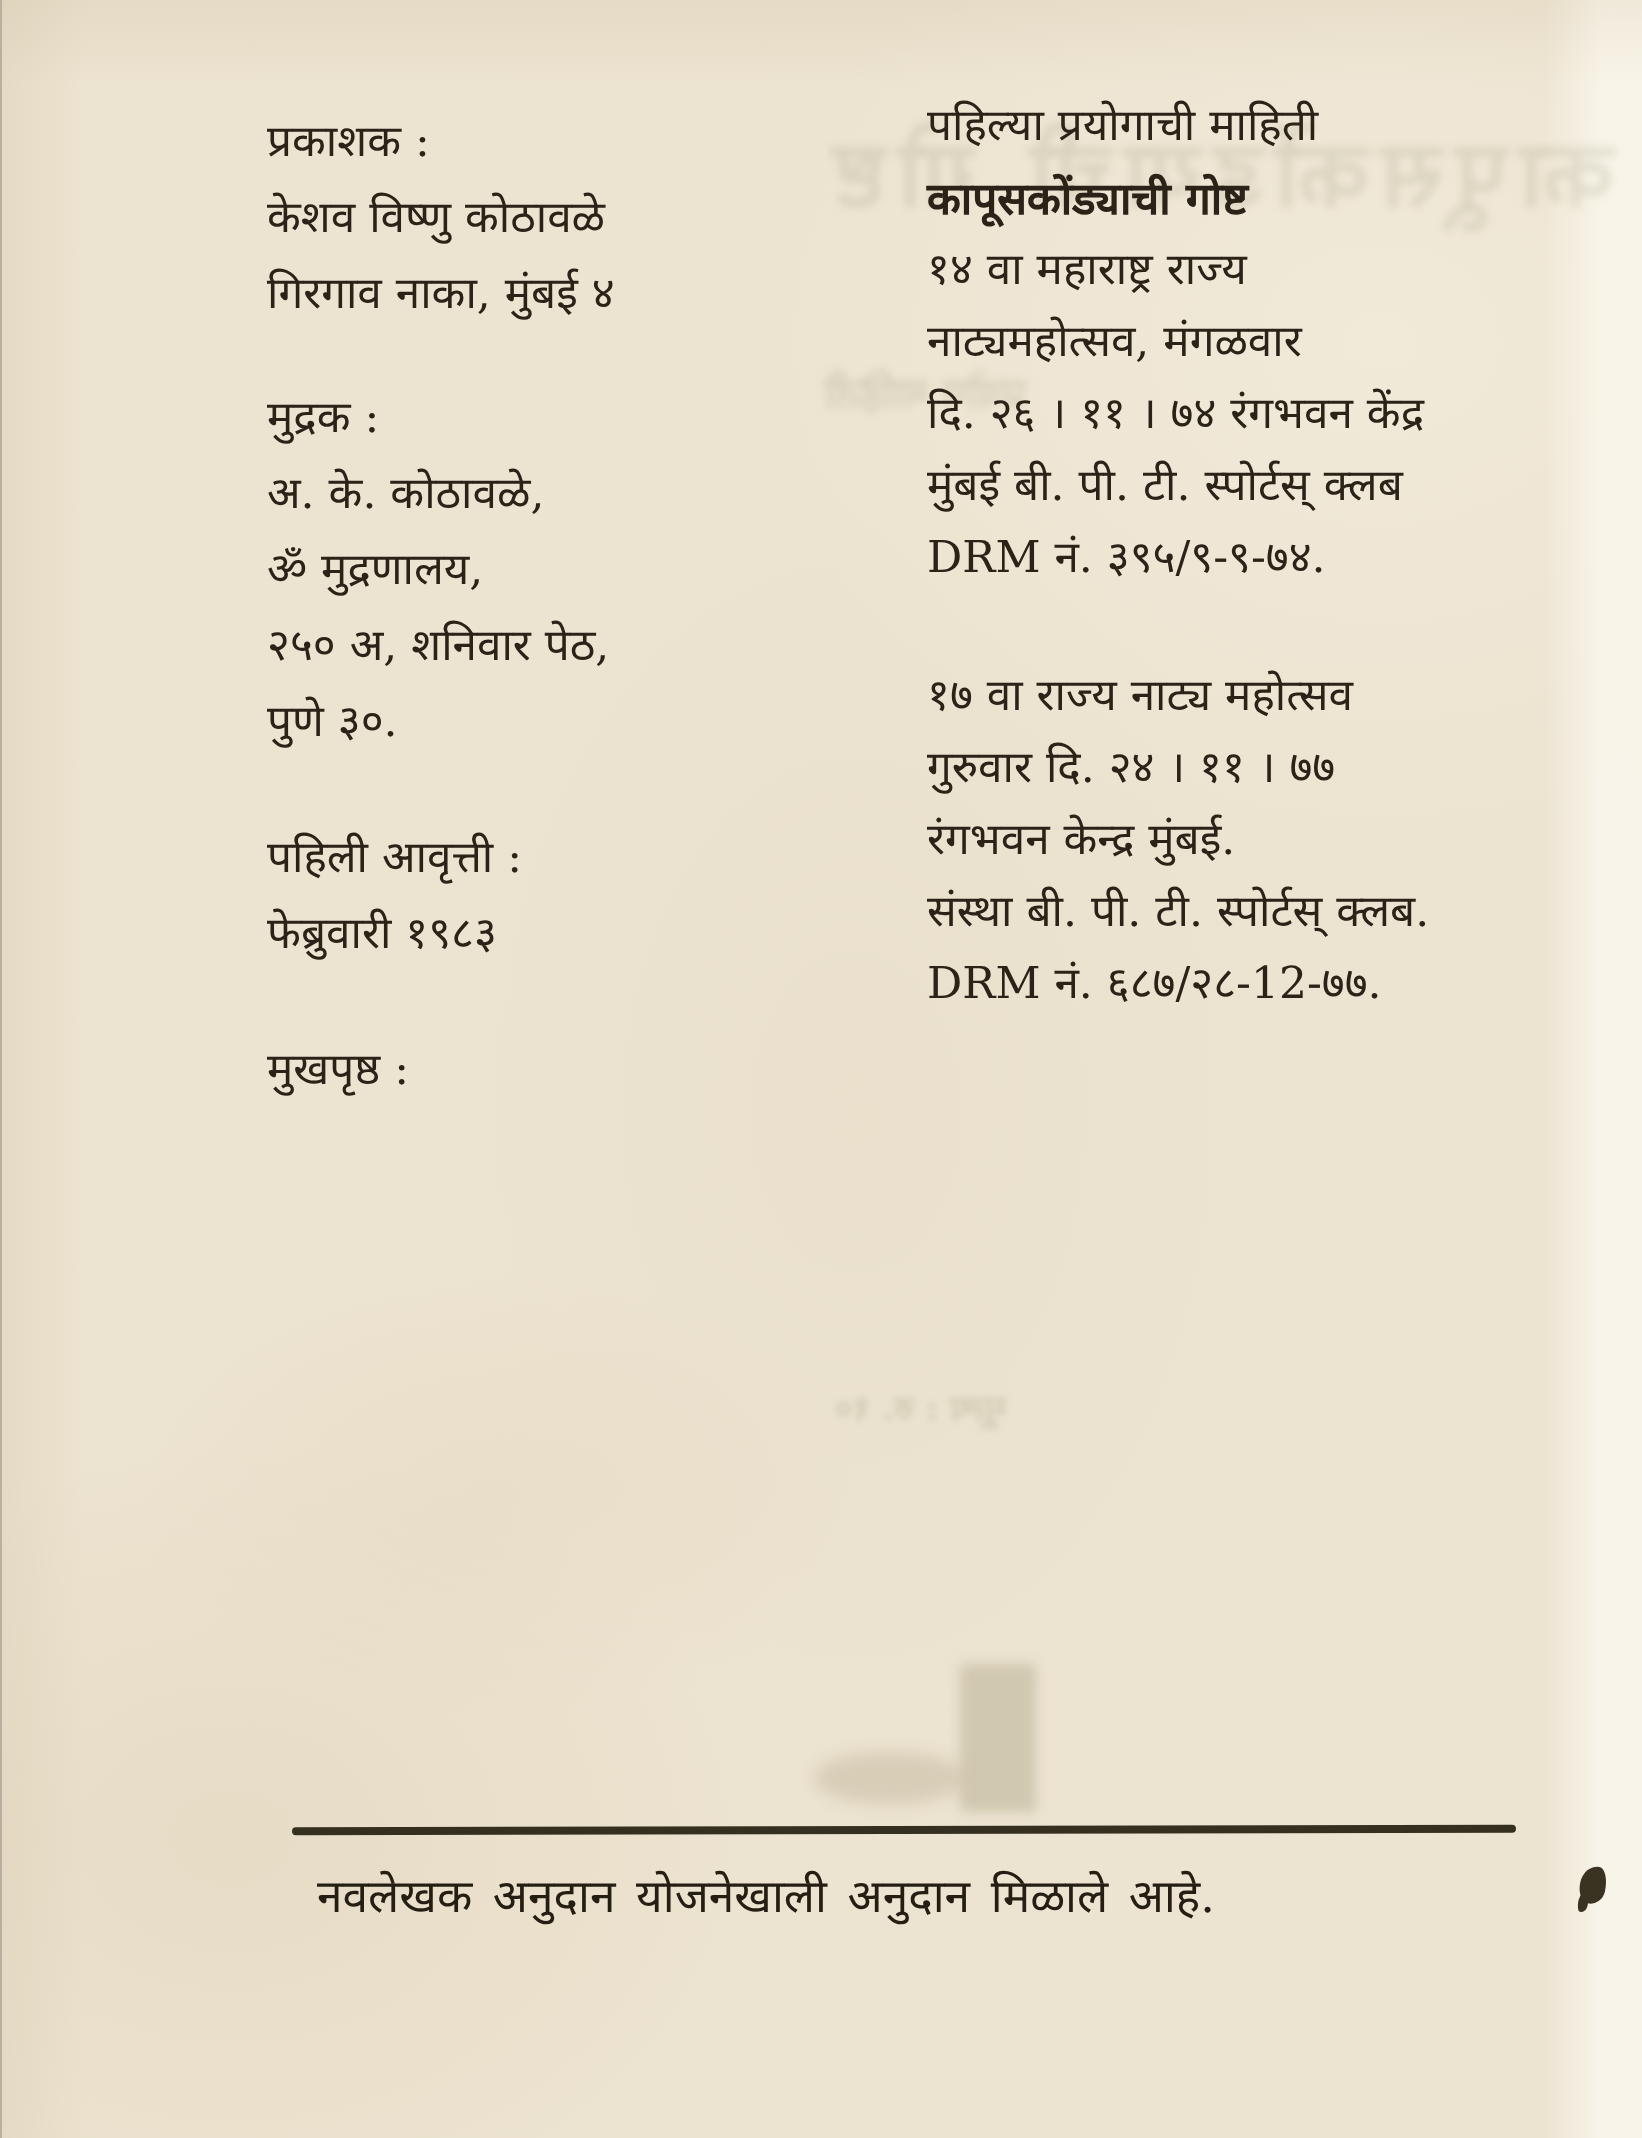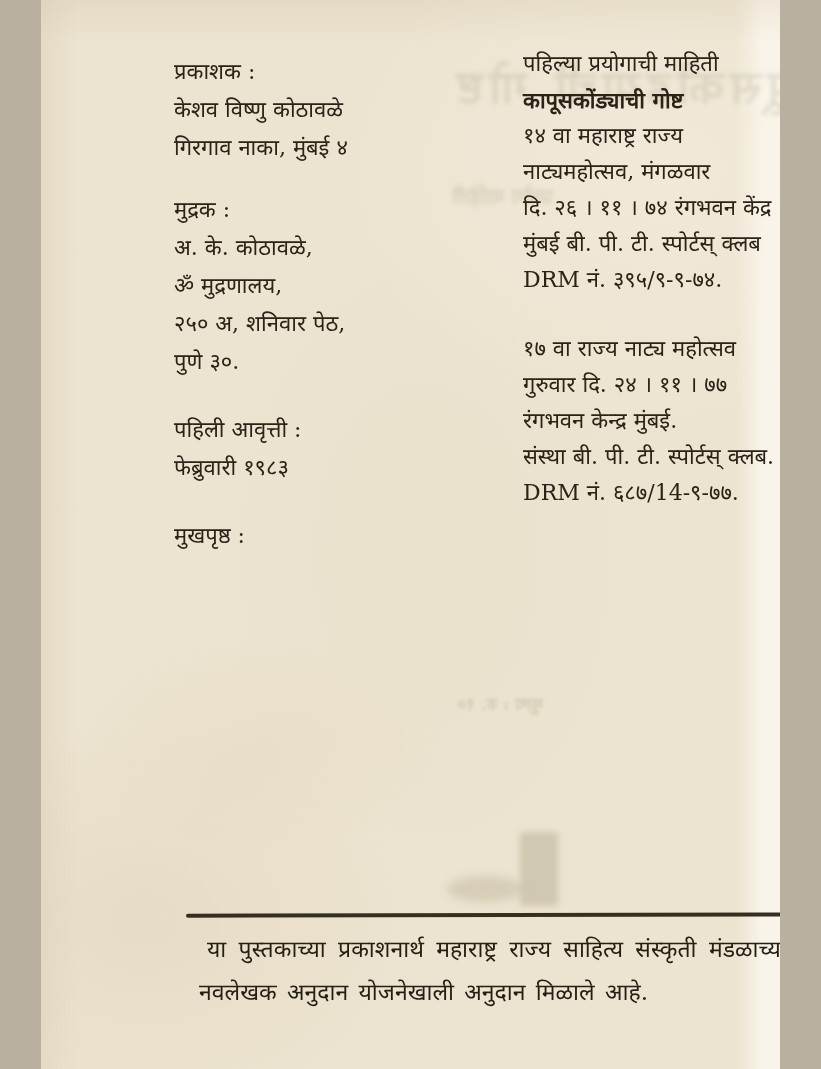"प्रकाशक :" .page { width: 739px -> 820px }
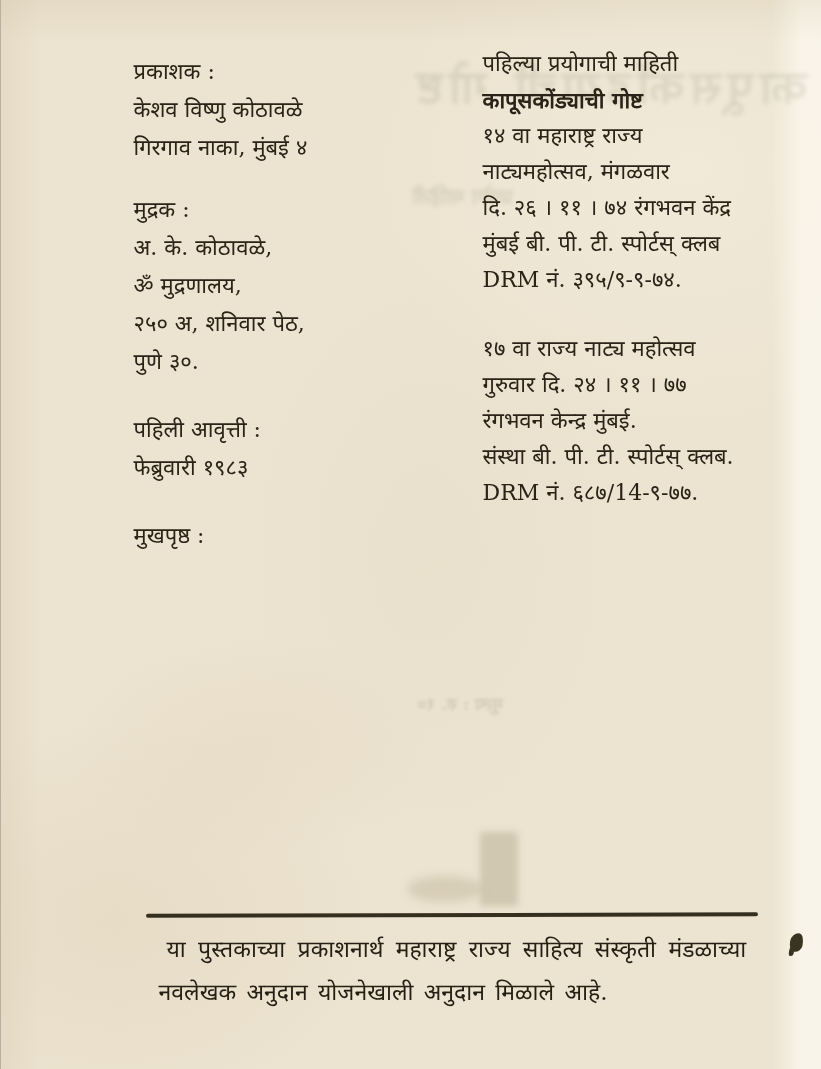"पहिल्या प्रयोगाची माहिती" .col-right { left: 482px -> 463px }
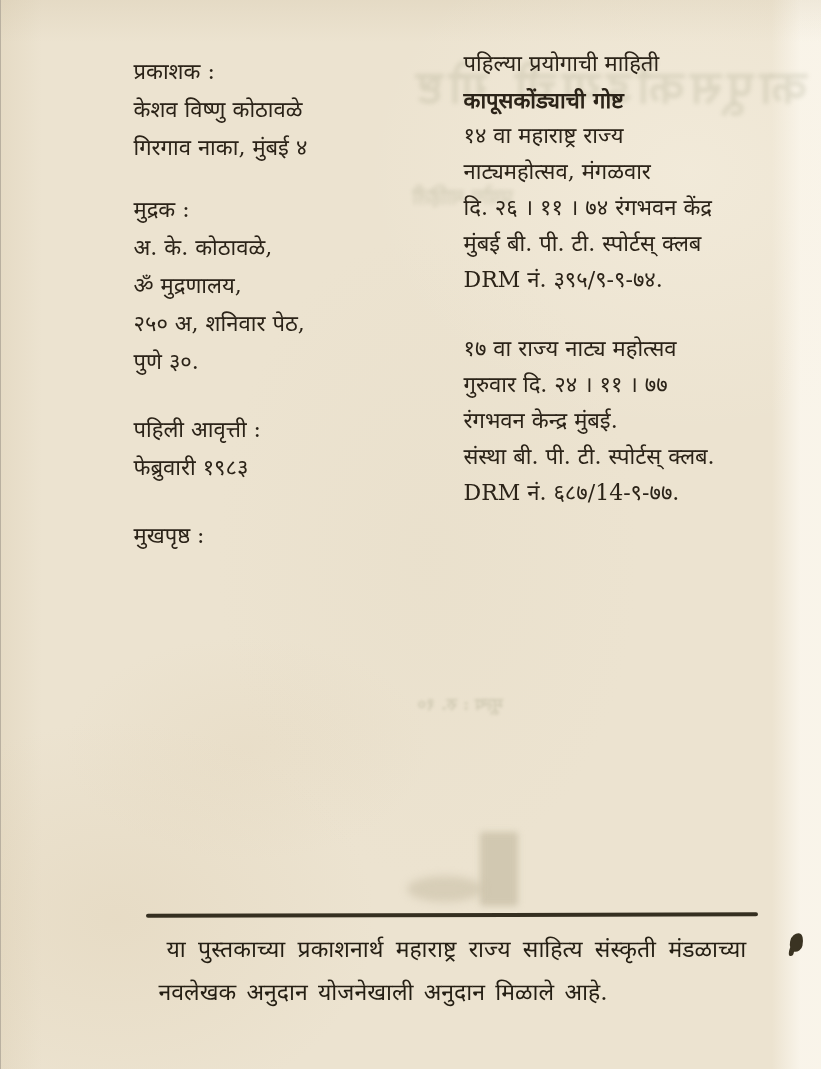"DRM नं. ६८७/14-९-७७." div.line { text: ६८७/14-९-७७ -> ६८७/२८-12-७७ }
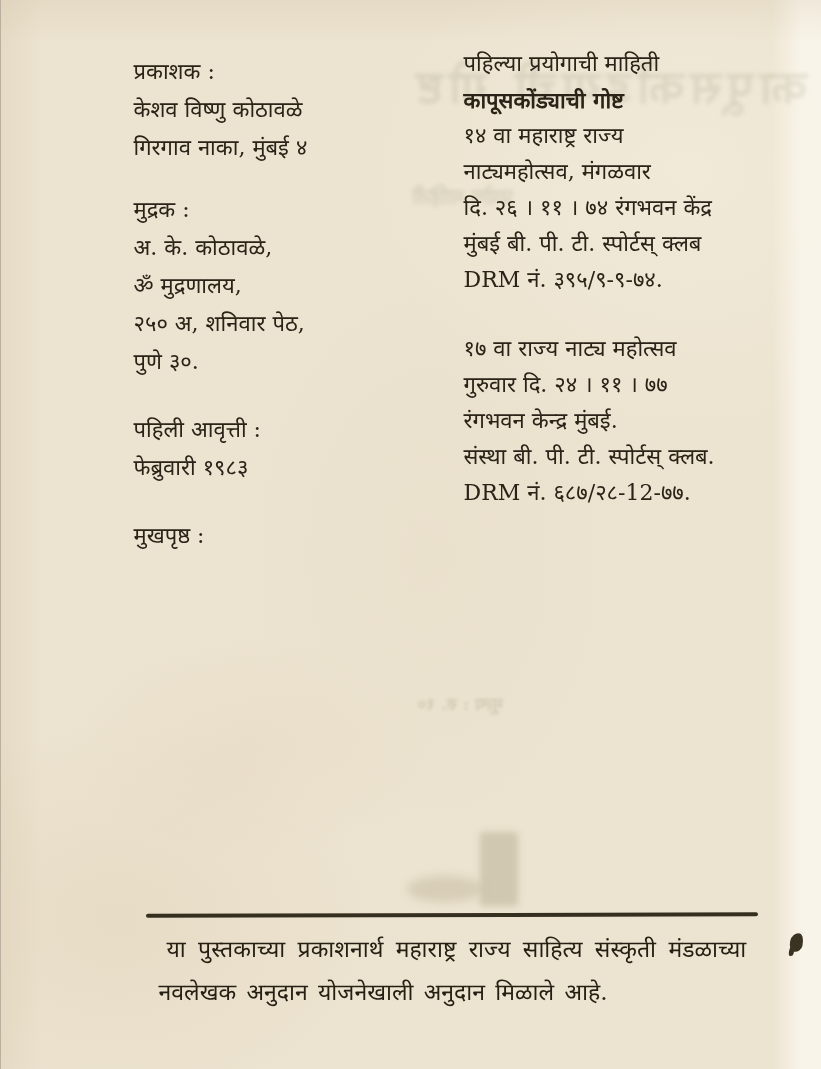"या पुस्तकाच्या प्रकाशनार्थ महाराष्ट्र" div.l1 { html: <div>या पुस्तकाच्या प्रकाशनार्थ महाराष्ट्र राज्य साहित्य संस्कृती मंडळाच्या</div> -> none }
